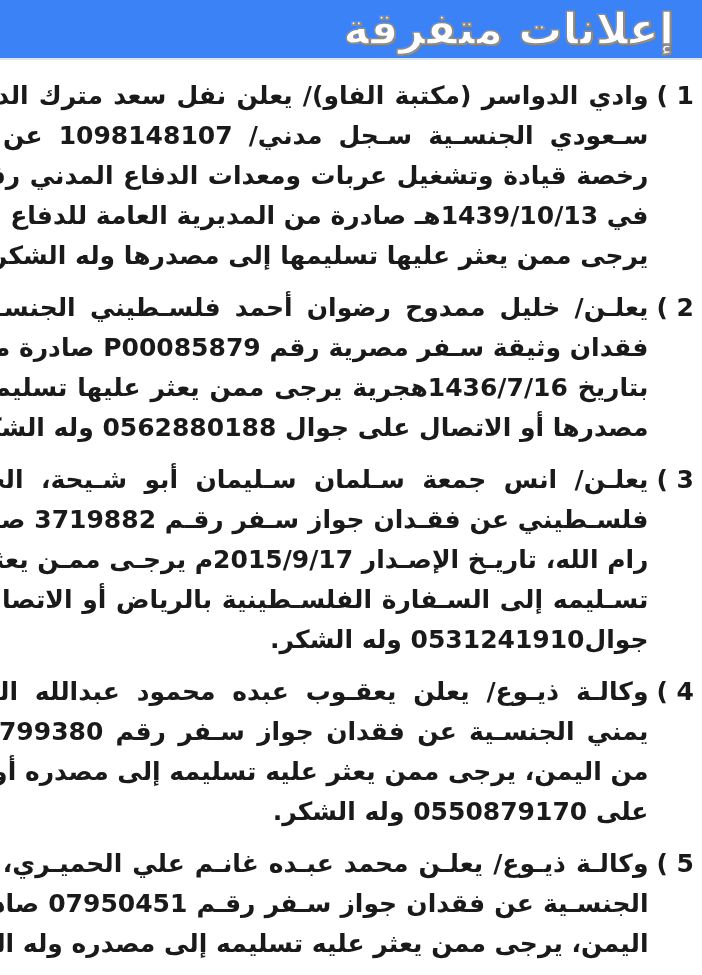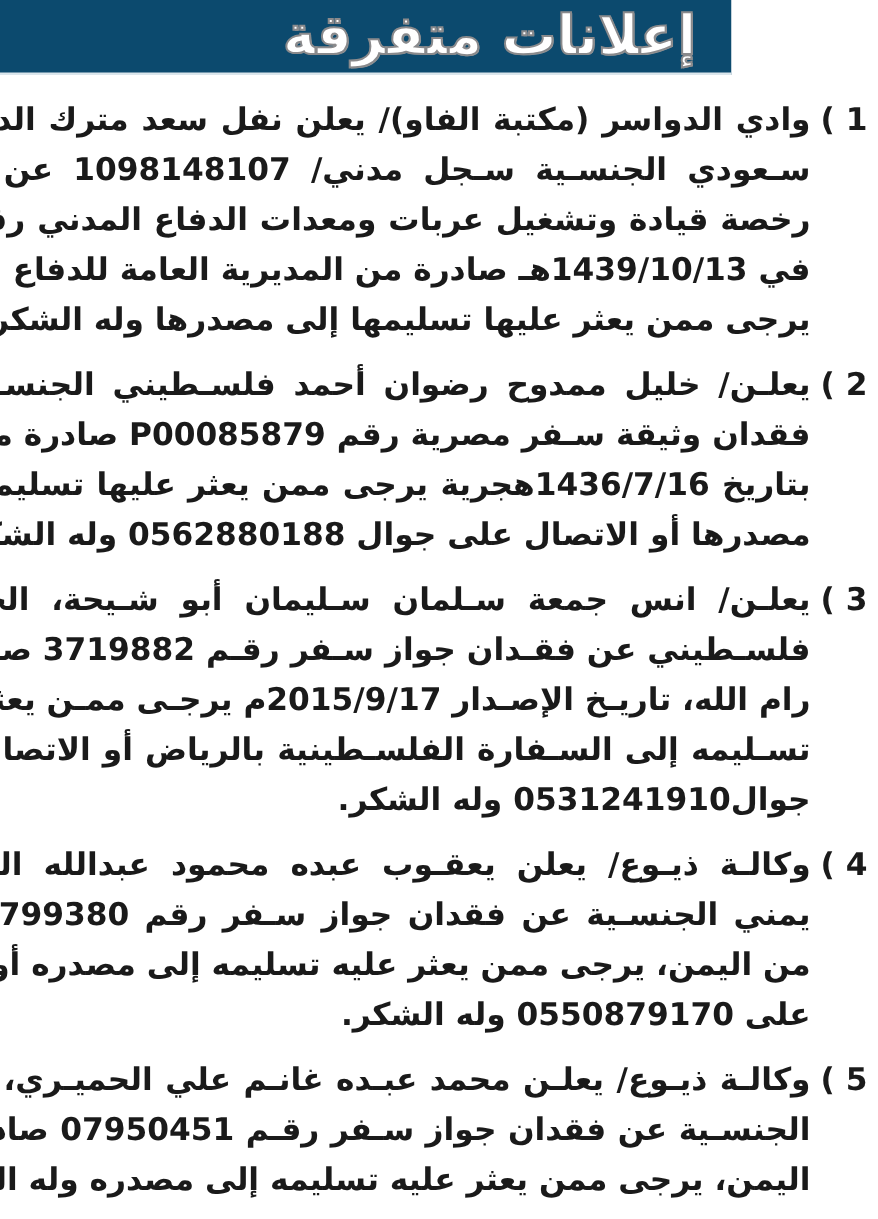"إعلانات متفرقة" .header { background: #0c4a6e -> #3b82f6; width: 585px -> 702px }
